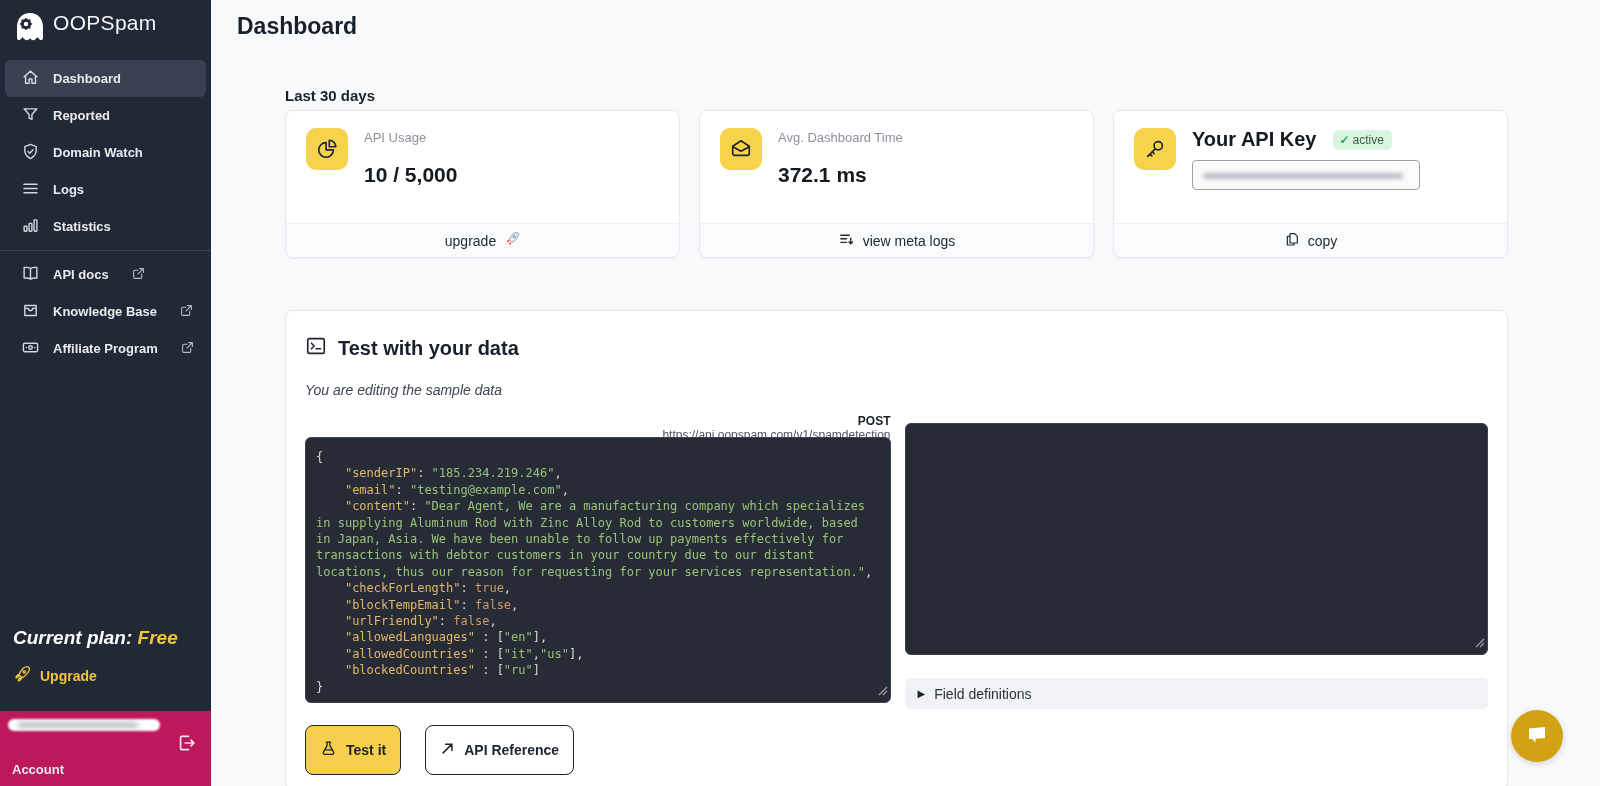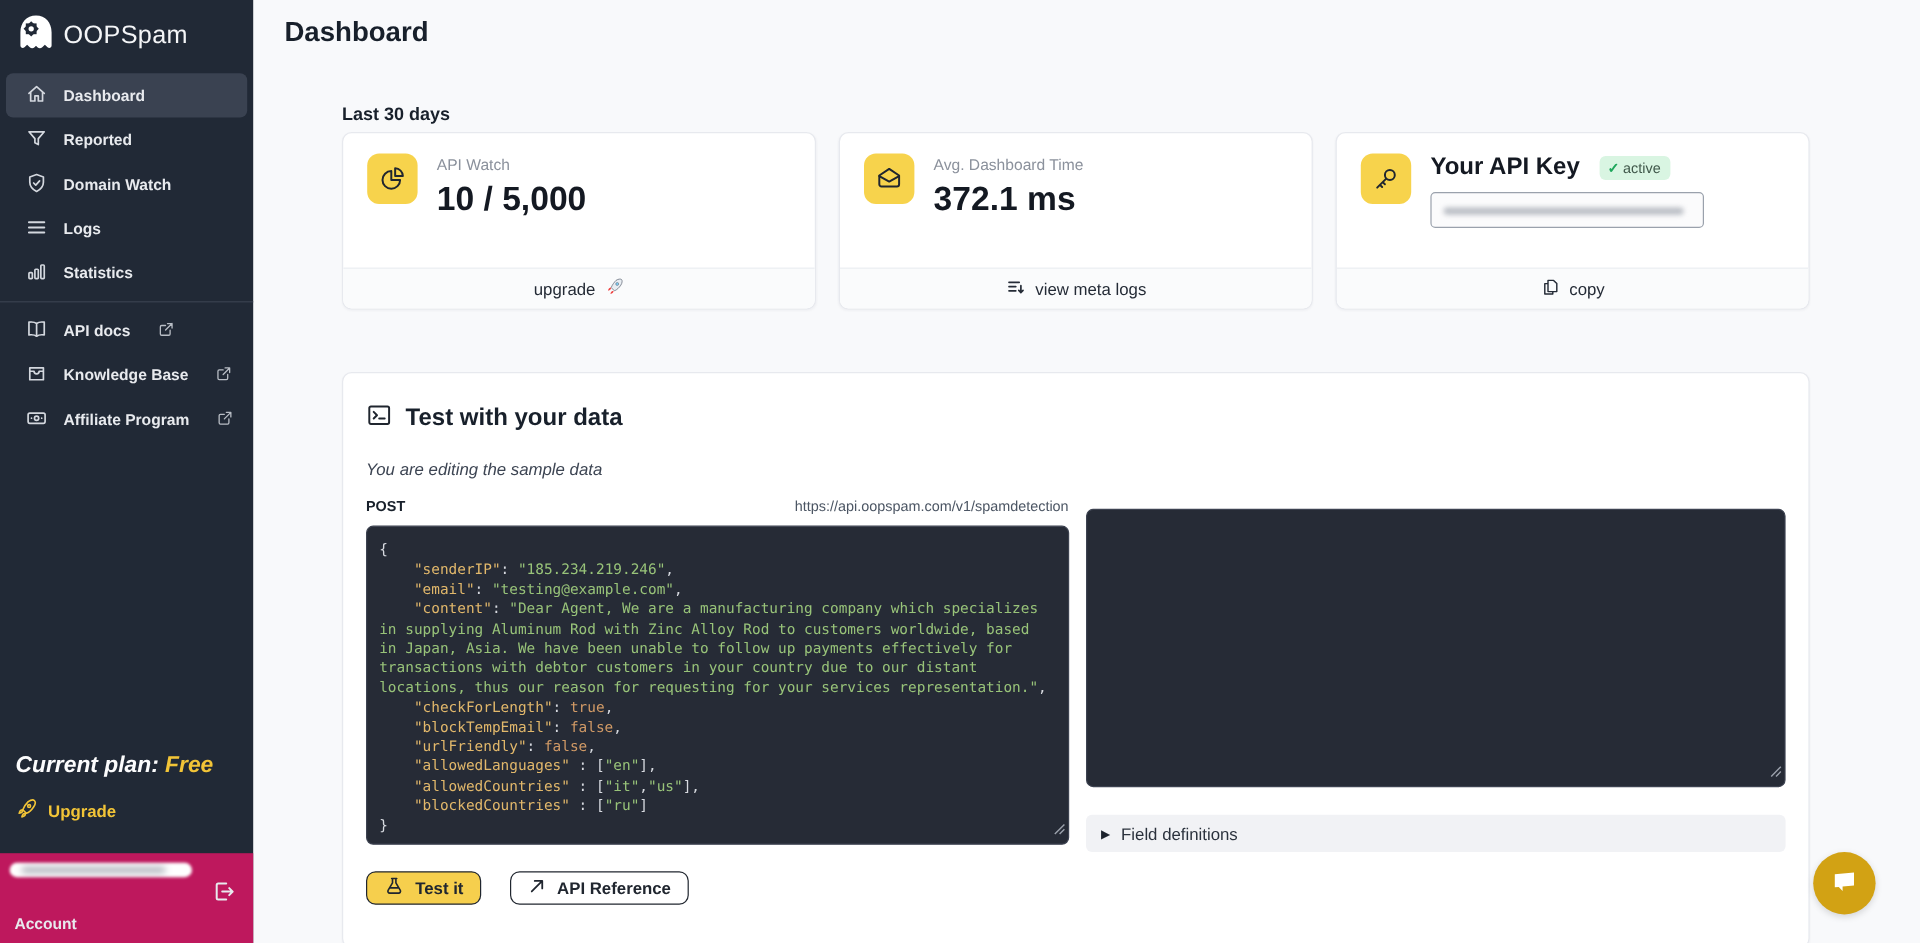"OOPSpam" .logo { align-items: center -> flex-start }
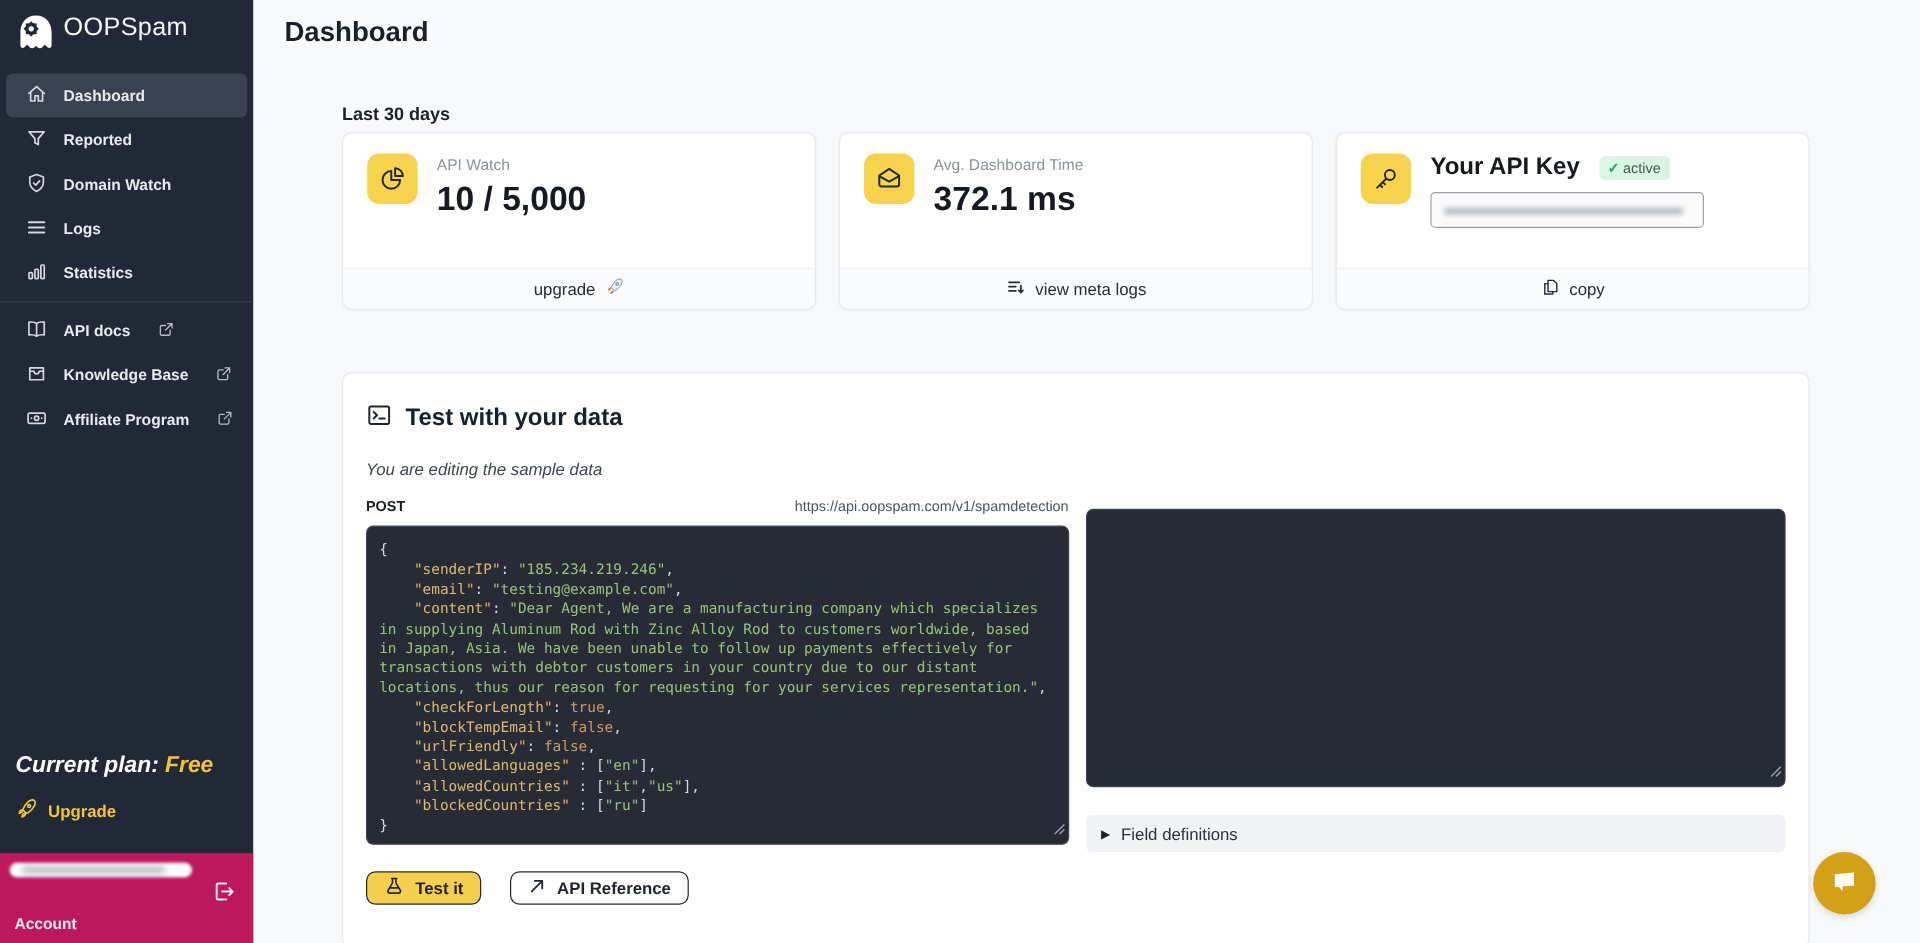"API Watch" div.card-label { text: Watch -> Usage }
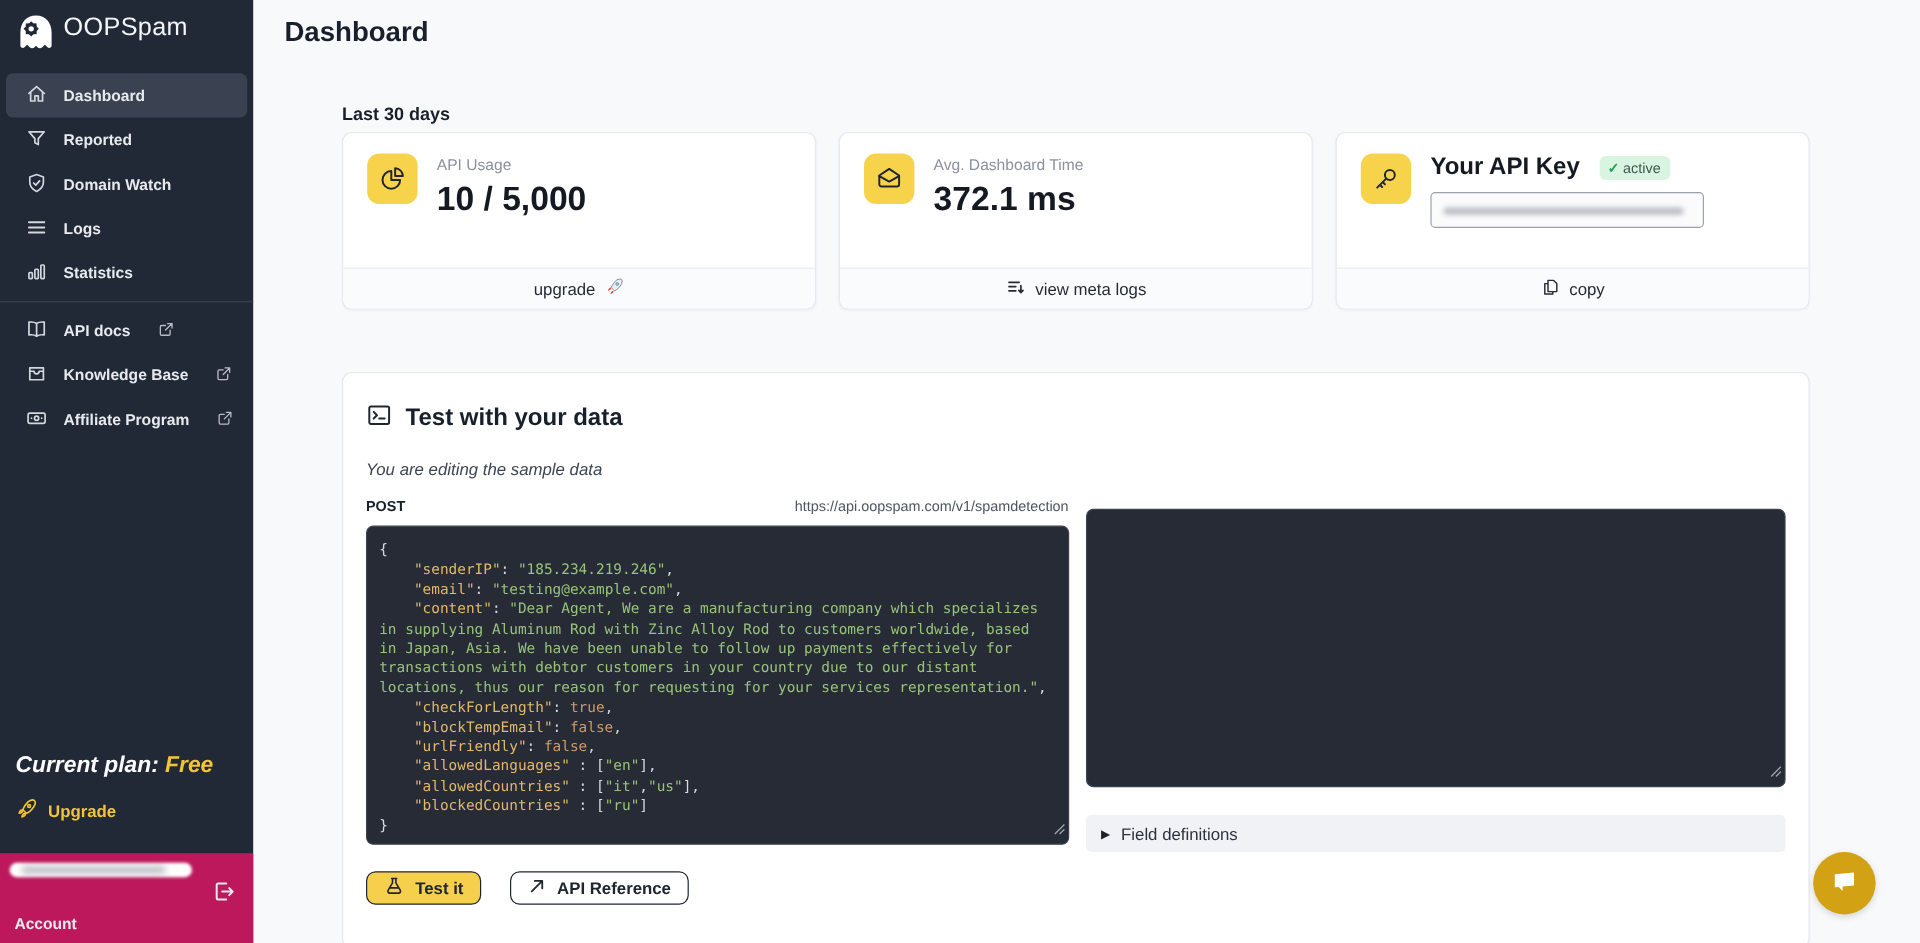"10 / 5,000" .card-value { font-size: 28px -> 21px; margin-top: 5px -> 18px }
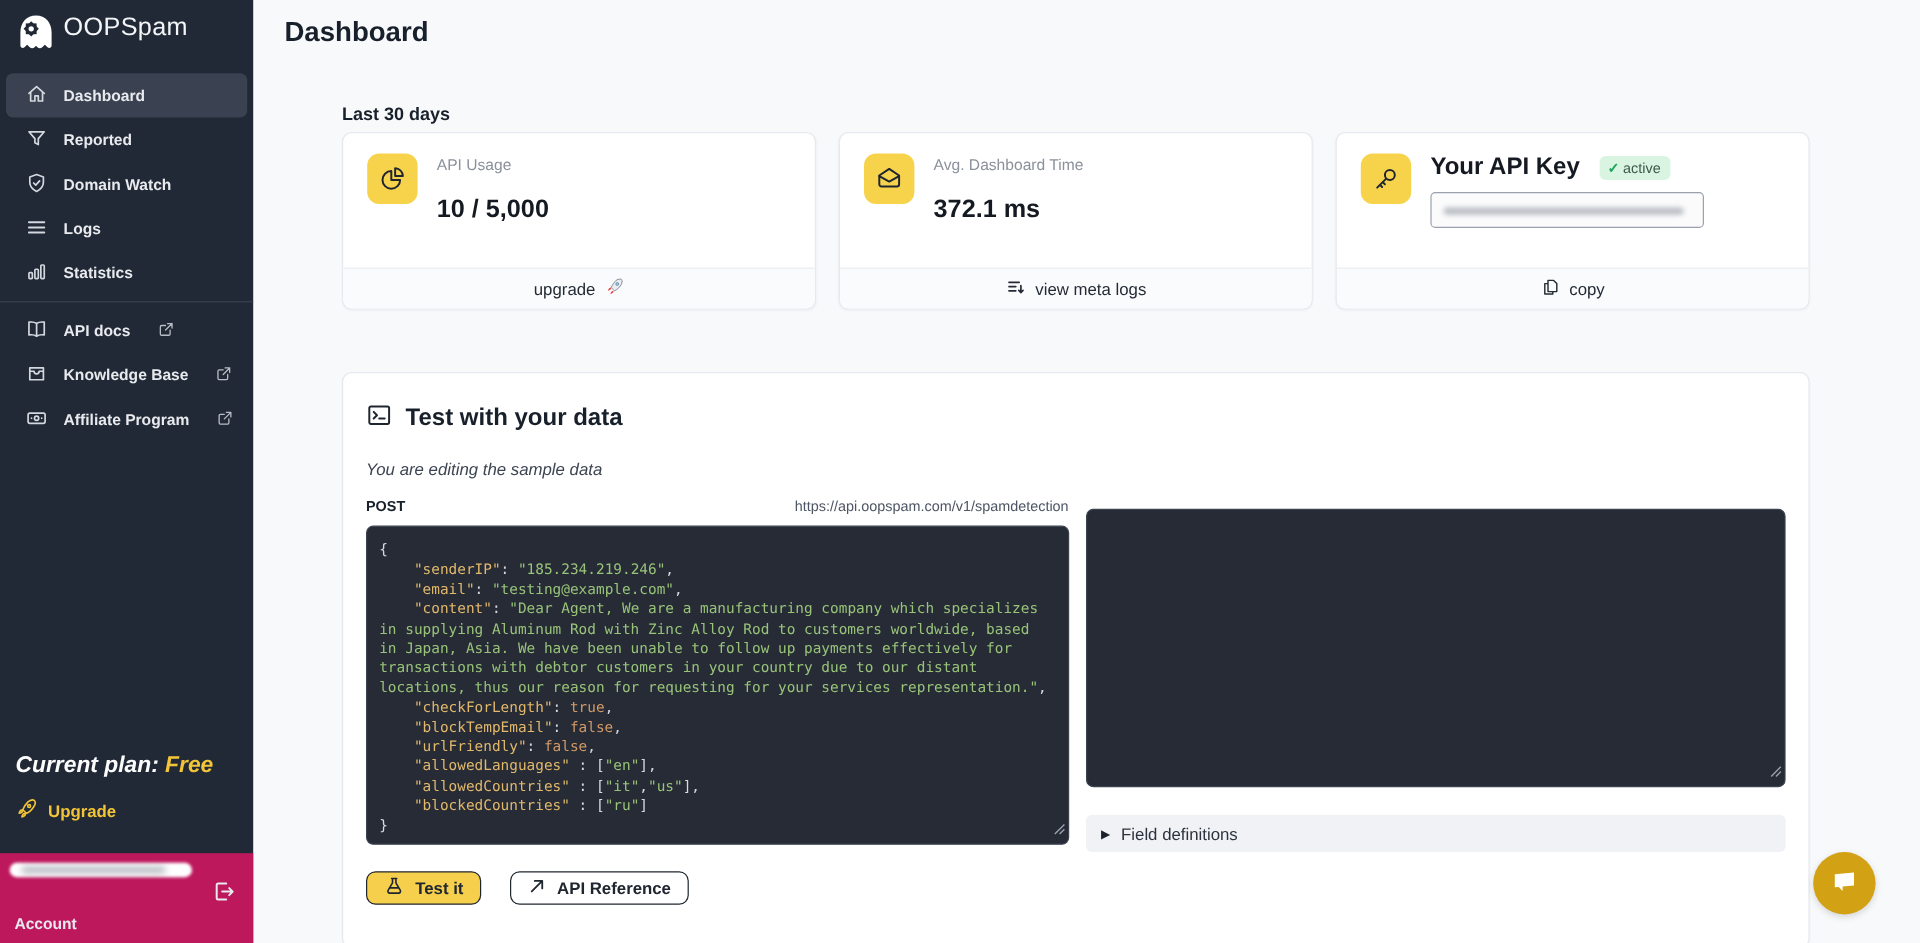"POST" .labels-row { flex-direction: none -> column }
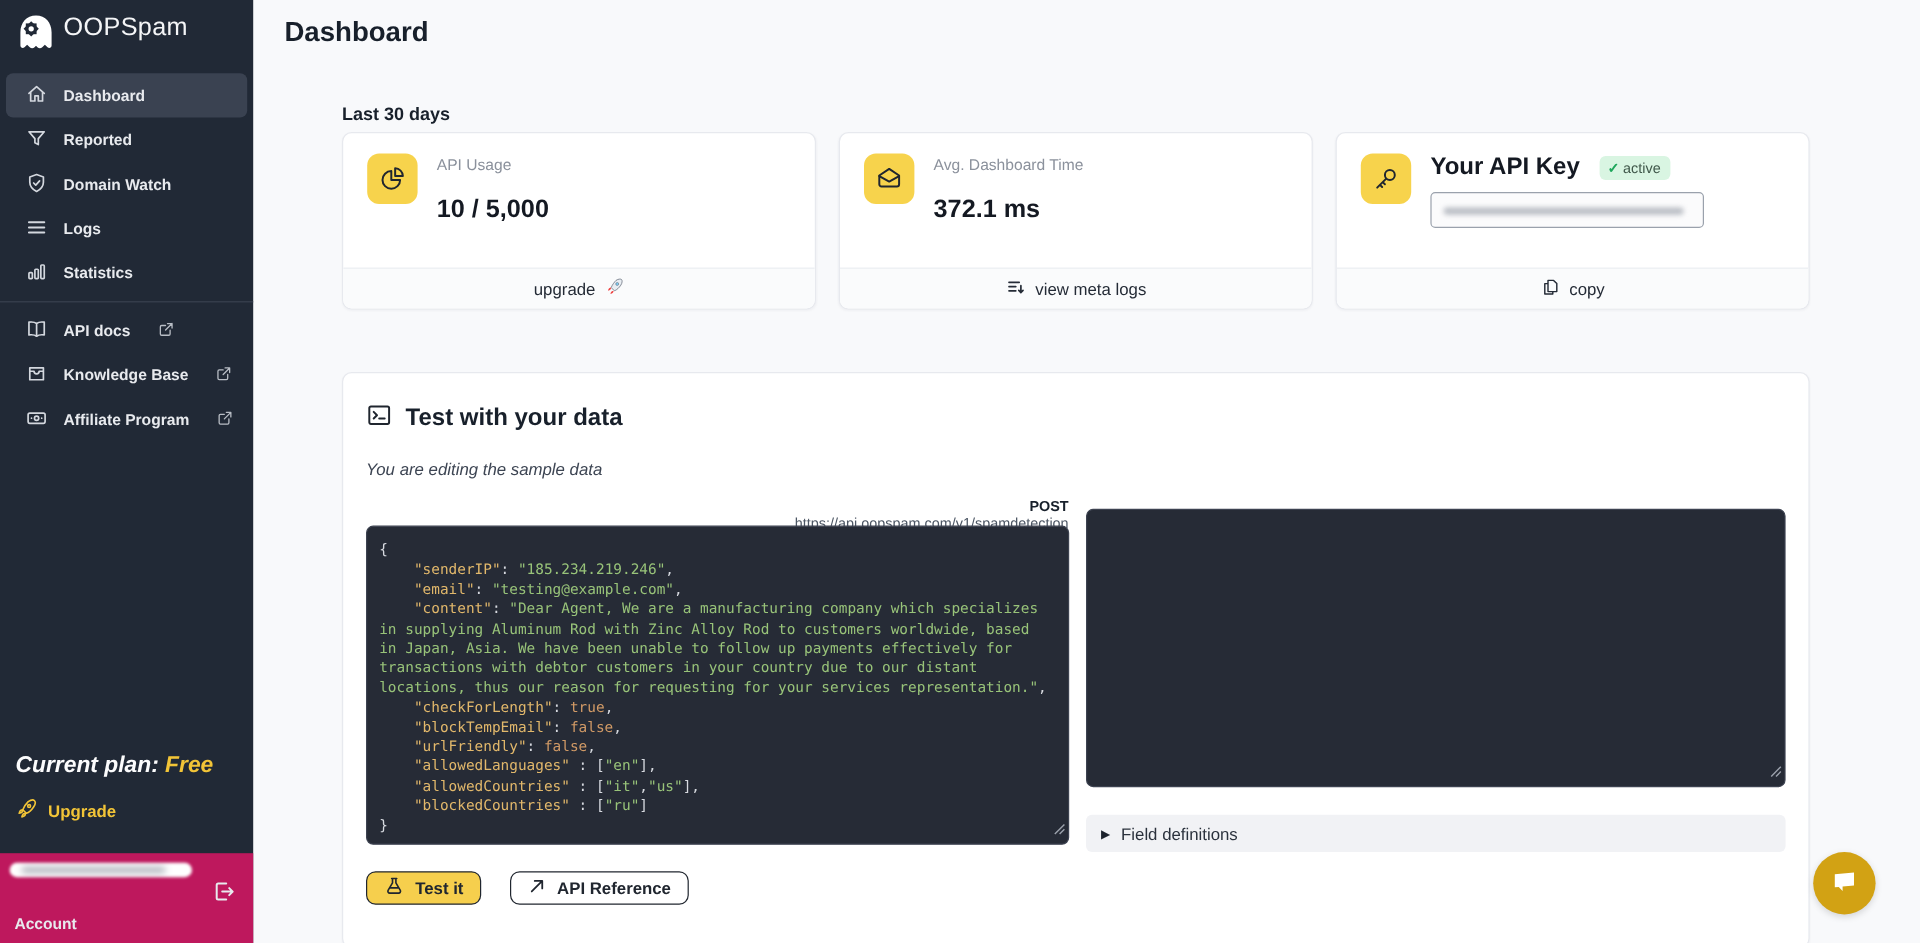"Test it" .btn { height: 28px -> 50px }
